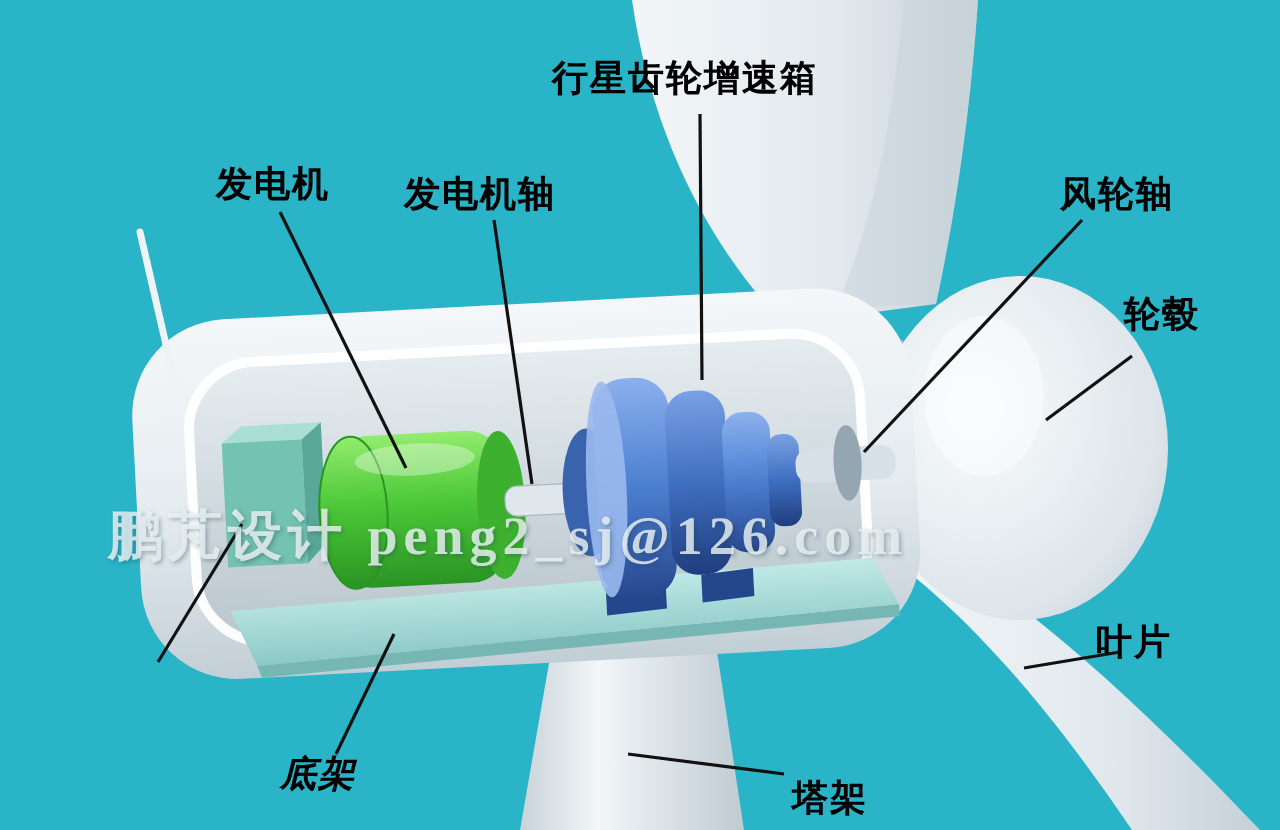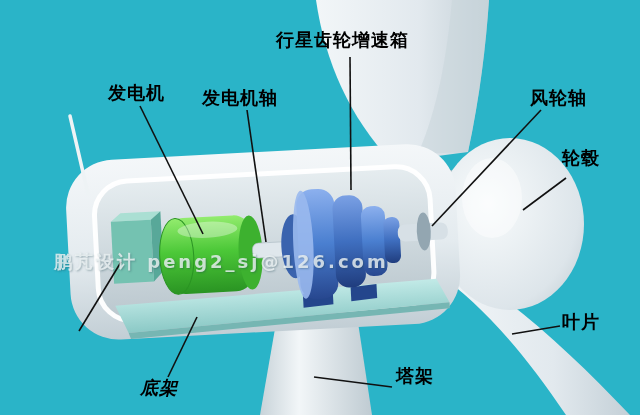"鹏芃设计 peng2_sj@126.com" .watermark { font-family: none -> Liberation Serif, serif; font-size: 18px -> 27px }
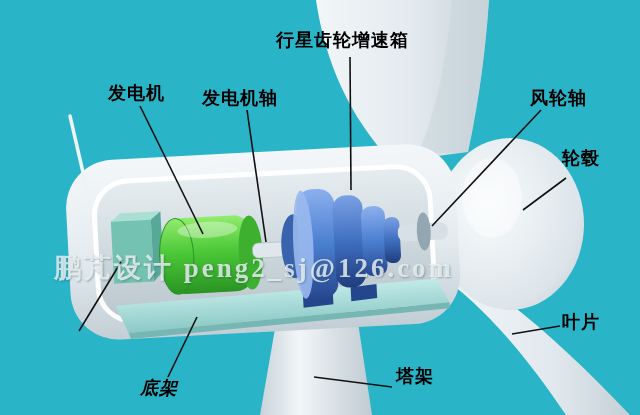"叶片" div.lbl { left: 562px -> 548px }
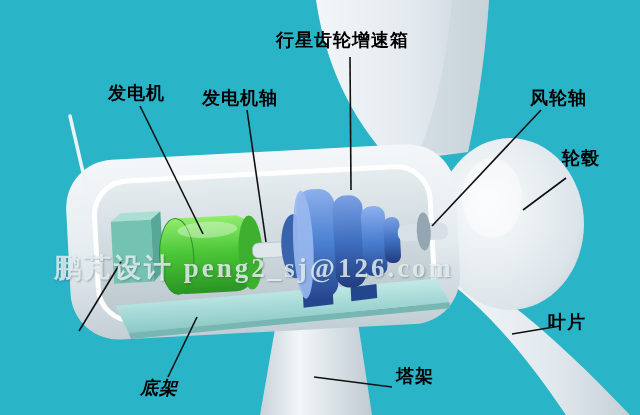"塔架" div.lbl { top: 366px -> 390px }
